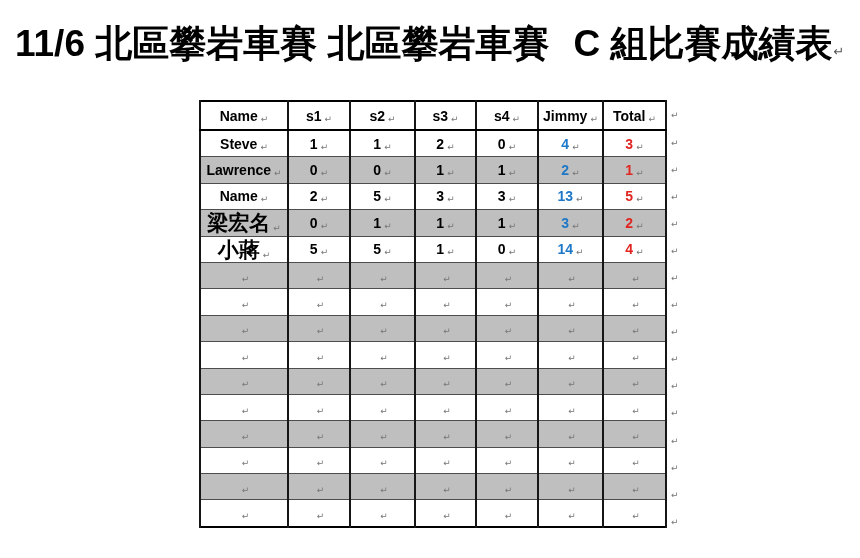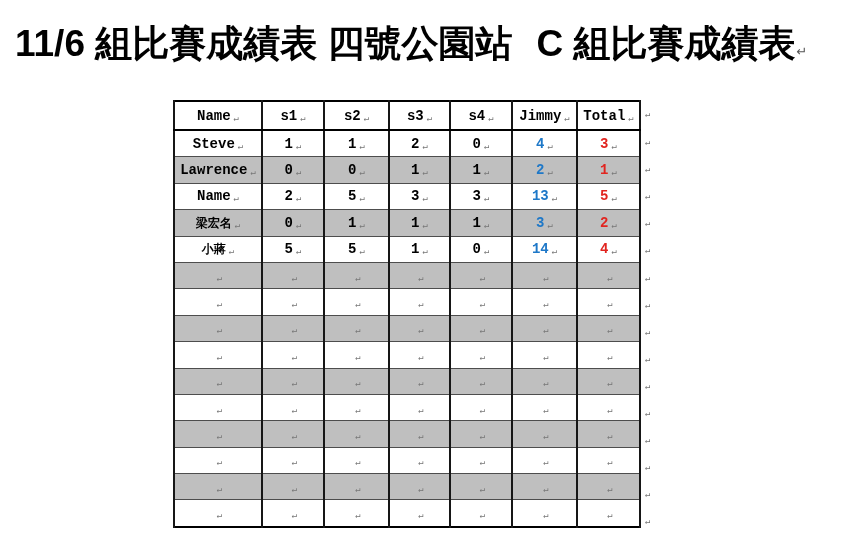"組比賽成績表 四號公園站" span.t-main { text: 組比賽成績表 四號公園站 -> 北區攀岩車賽 北區攀岩車賽 }
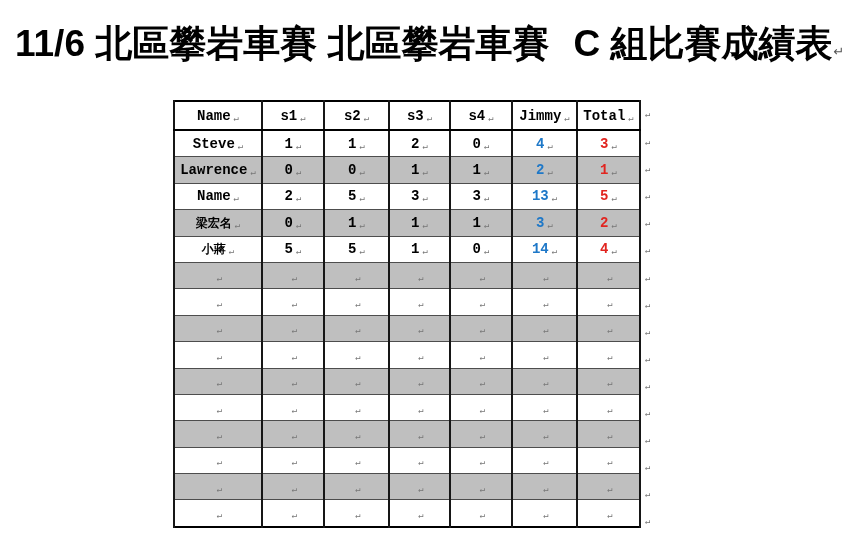"Name ↵" .tablebox { font-family: Liberation Mono, monospace -> none; left: 173px -> 199px }
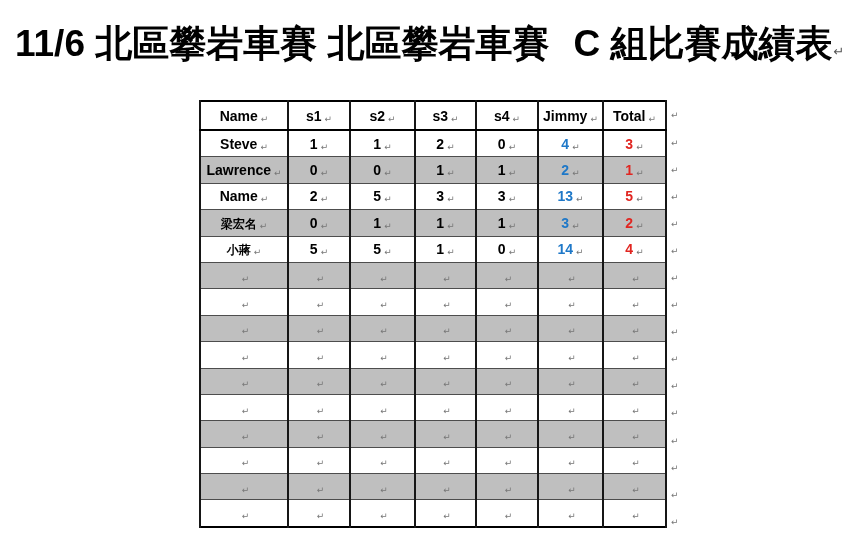"梁宏名" .cjk { font-size: 12px -> 21px }
